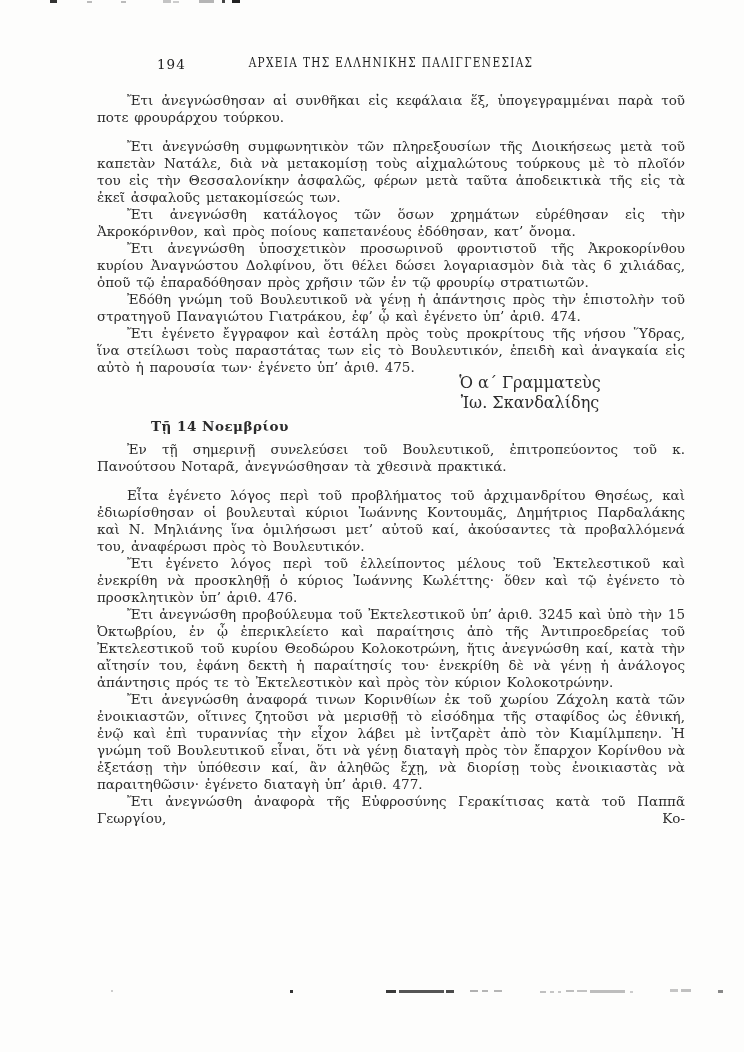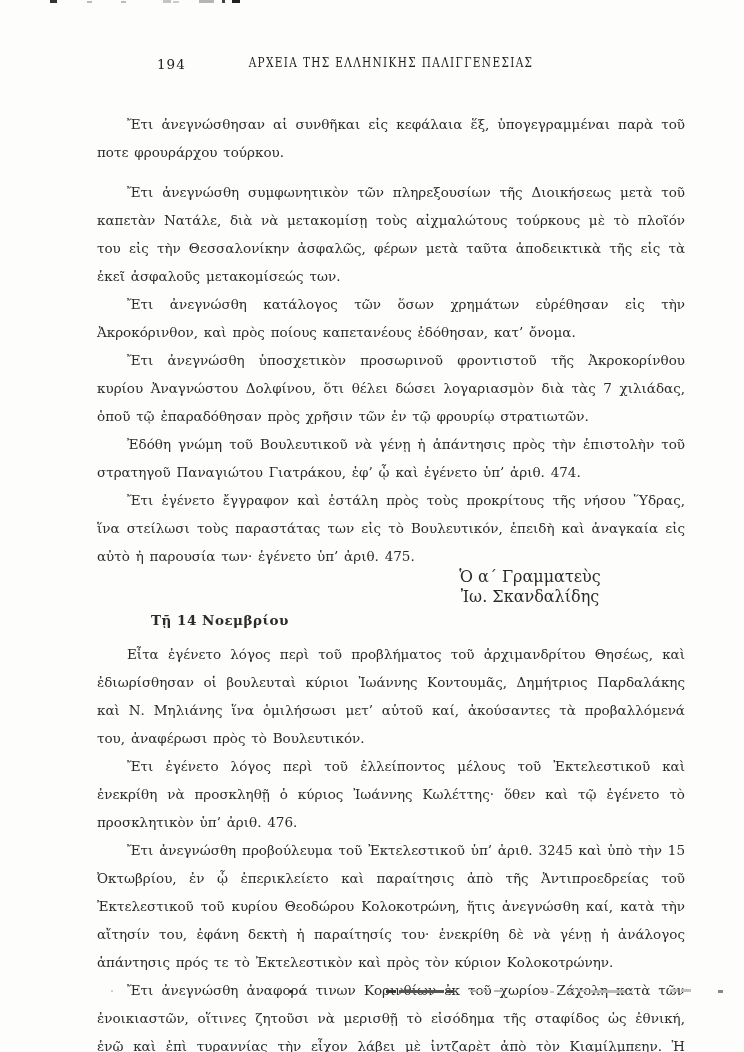"194" .header { margin-bottom: 39px -> 21px }
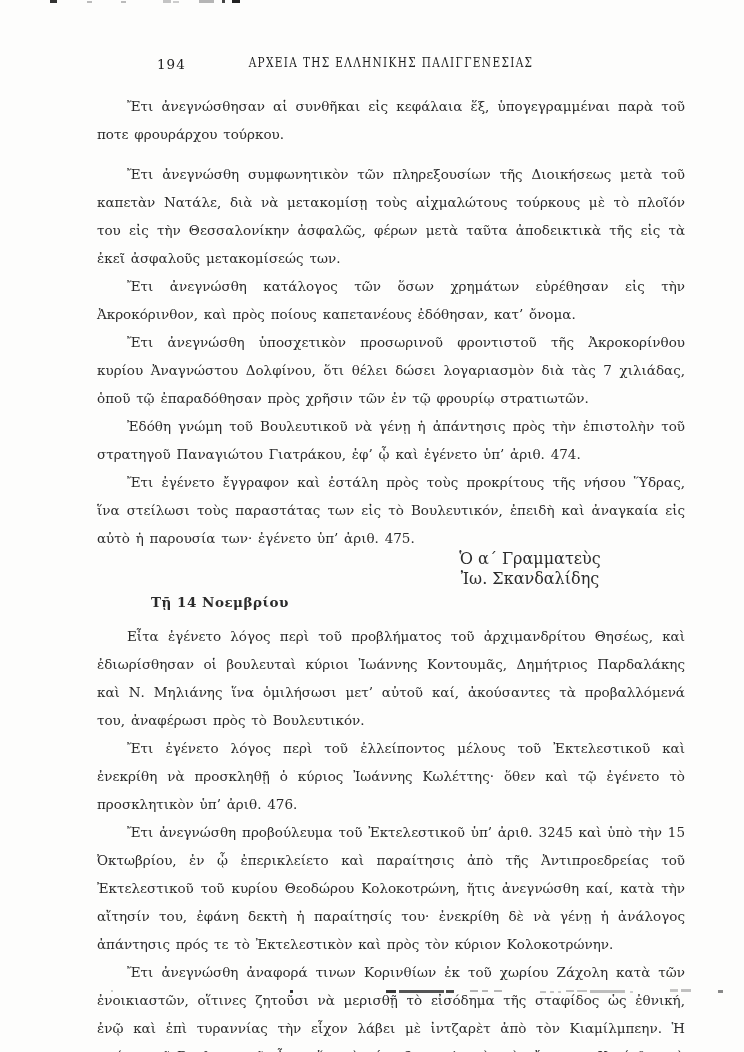"Ἔτι ἀνεγνώσθησαν αἱ συνθῆκαι εἰς" p.para { line-height: 28px -> 17px }
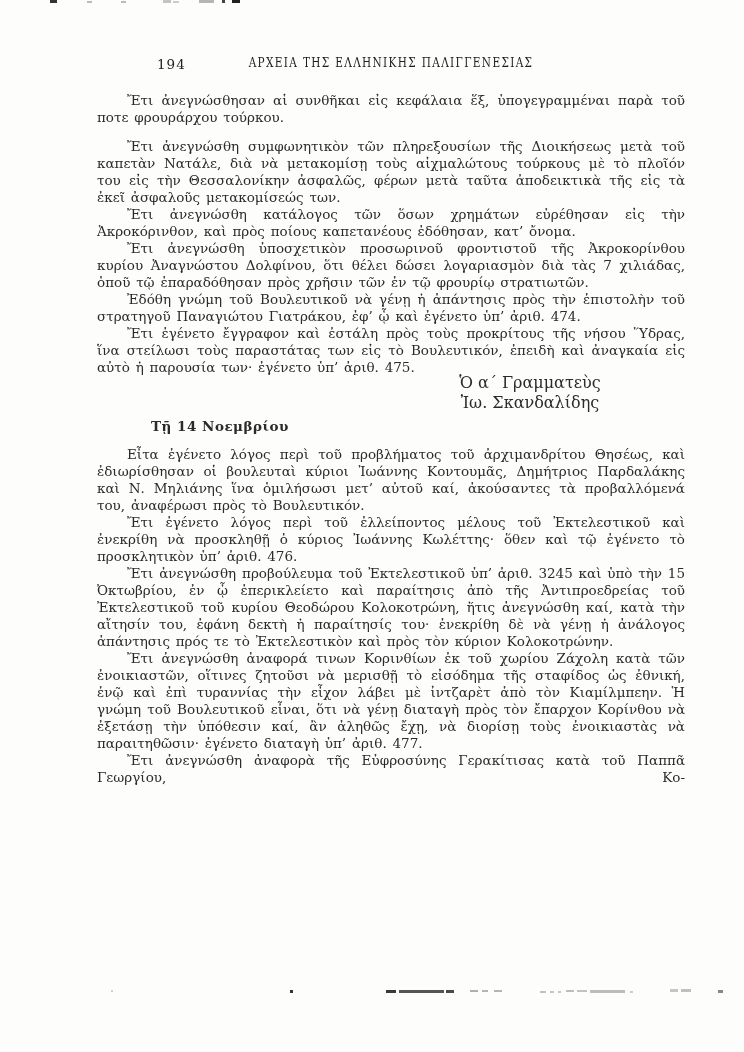"Ἔτι ἀνεγνώσθη ὑποσχετικὸν προσωρινοῦ" p.para { text: 7 -> 6 }
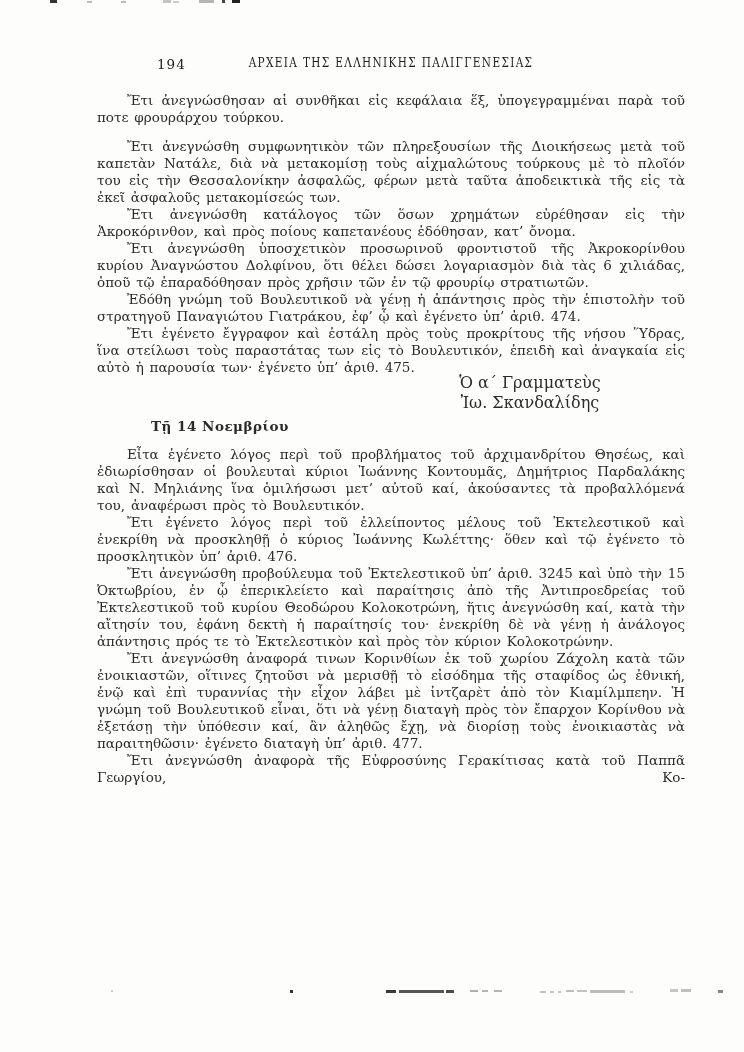"Ἐν τῇ σημερινῇ συνελεύσει τοῦ" p.para { html: none -> <p>Ἐν τῇ σημερινῇ συνελεύσει τοῦ Βουλευτικοῦ, ἐπιτροπεύοντος τοῦ κ. Πανούτσου Νοταρᾶ, ἀνεγνώσθησαν τὰ χθεσινὰ πρακτικά.</p> }
